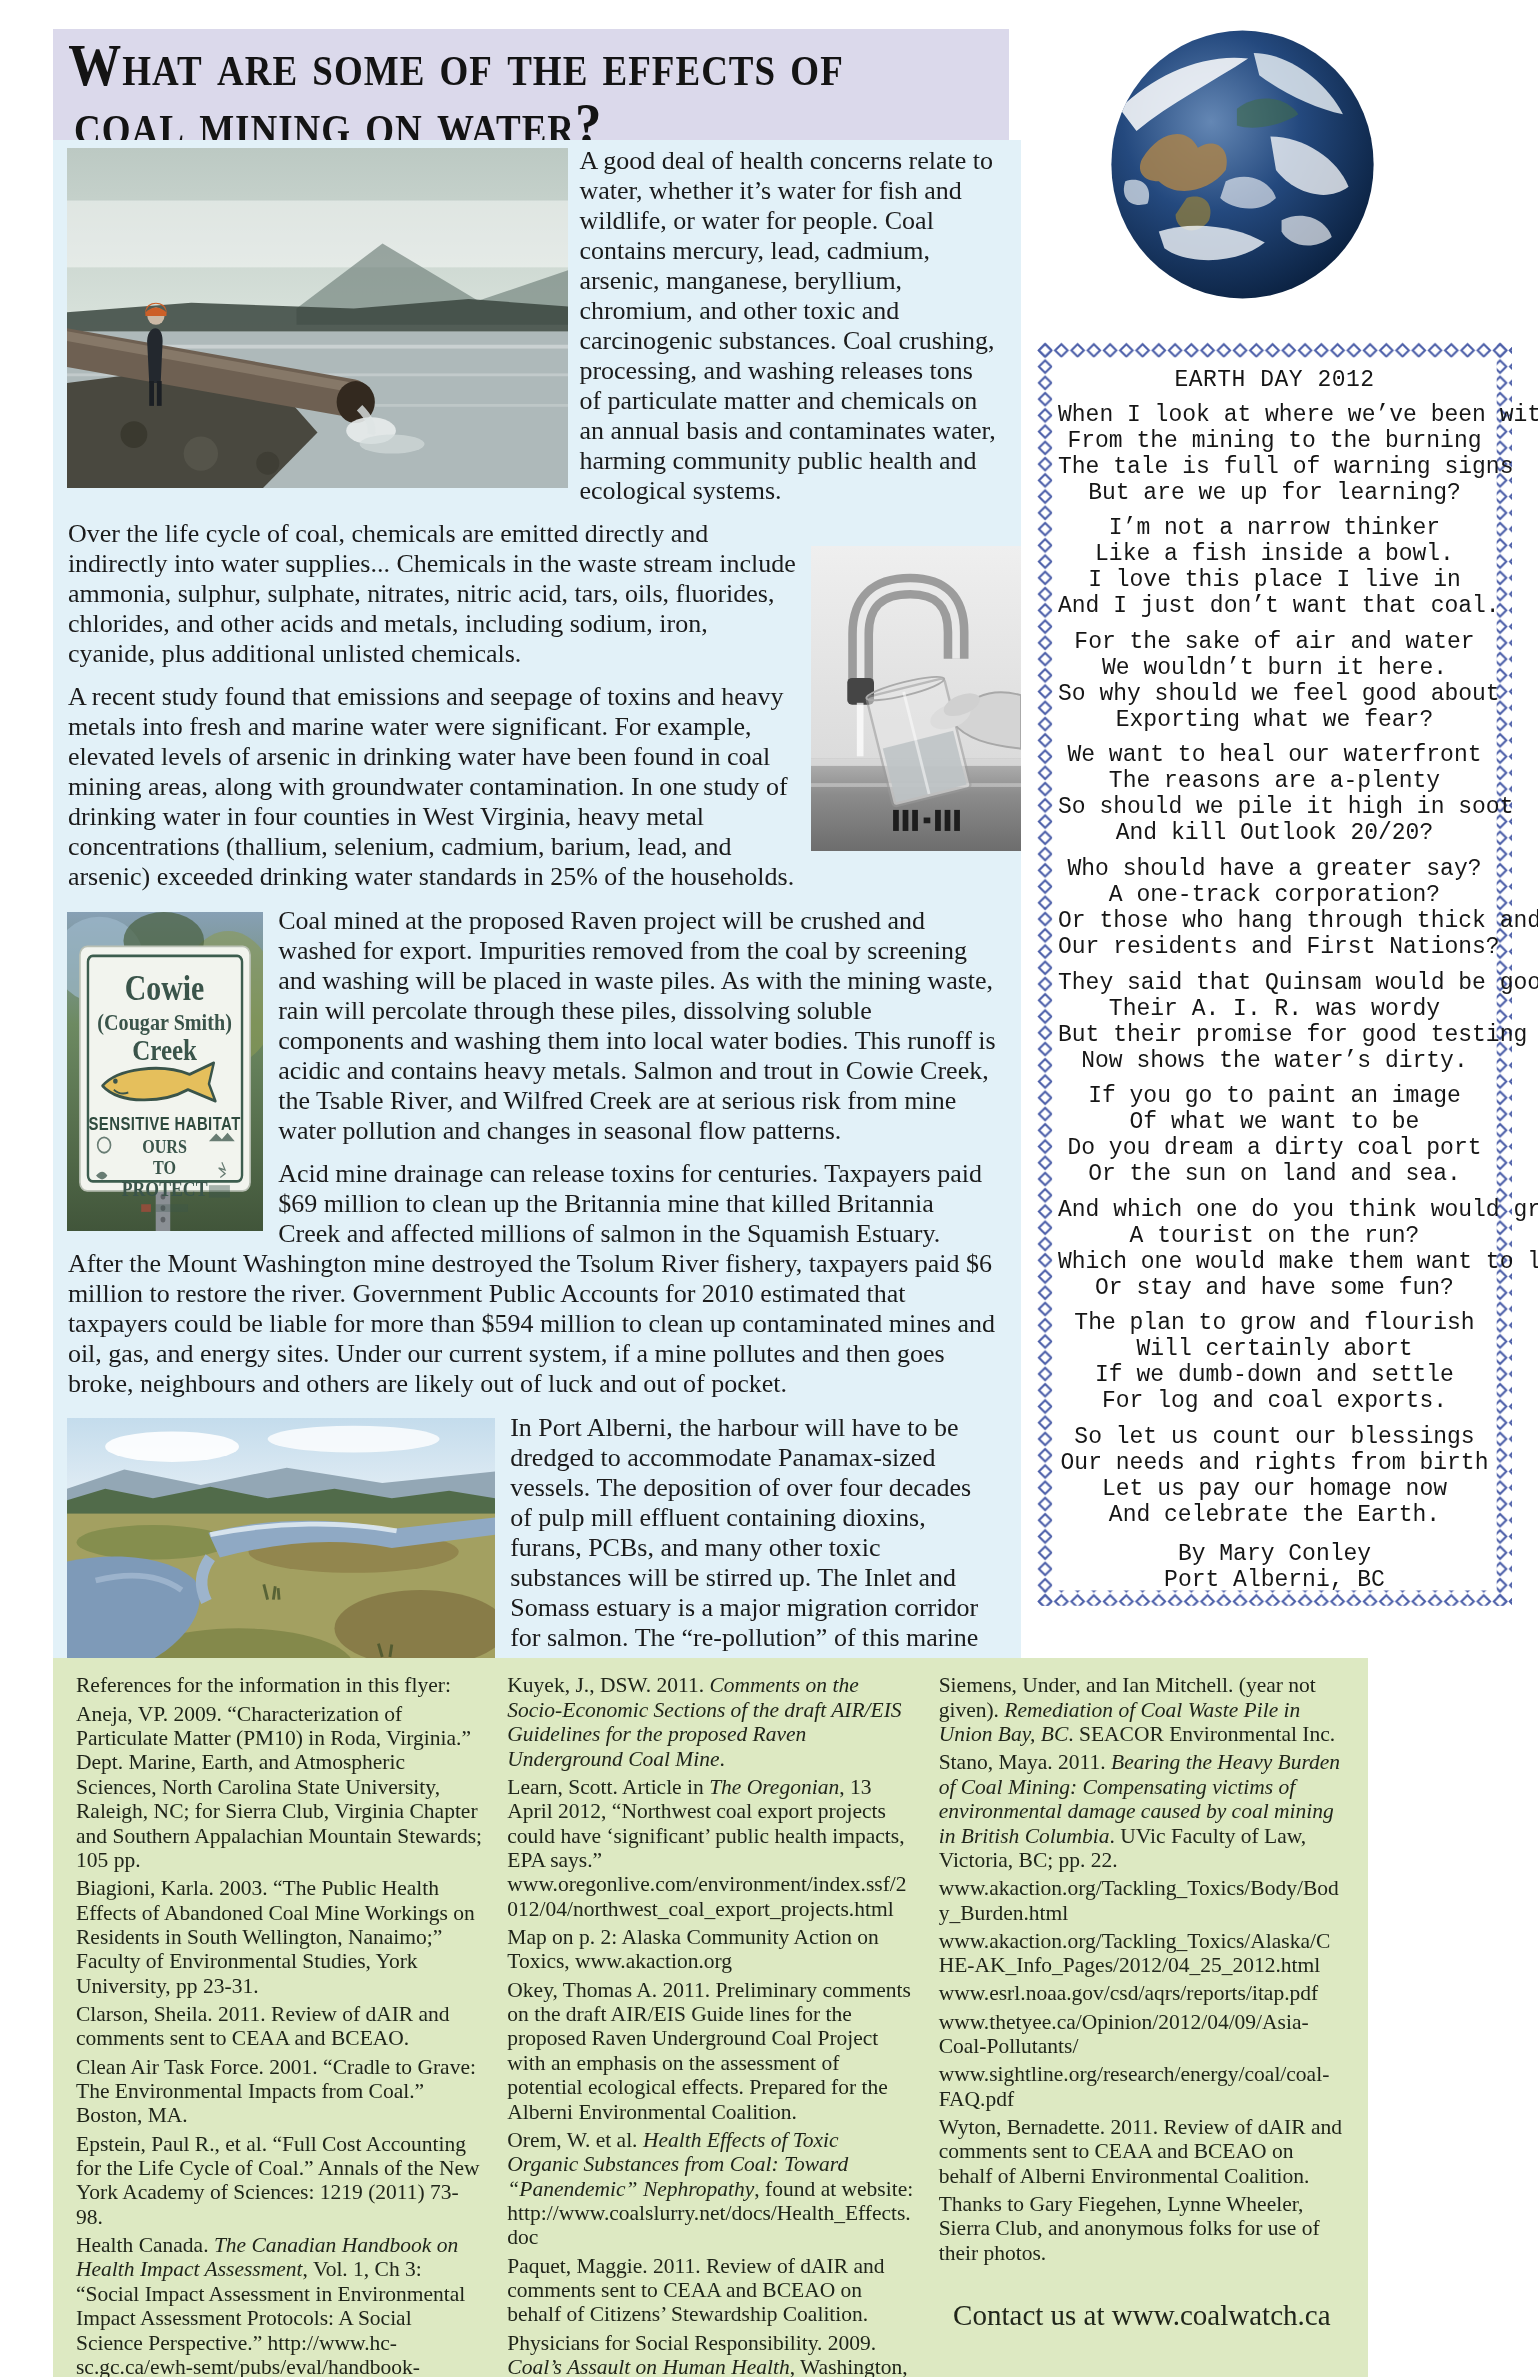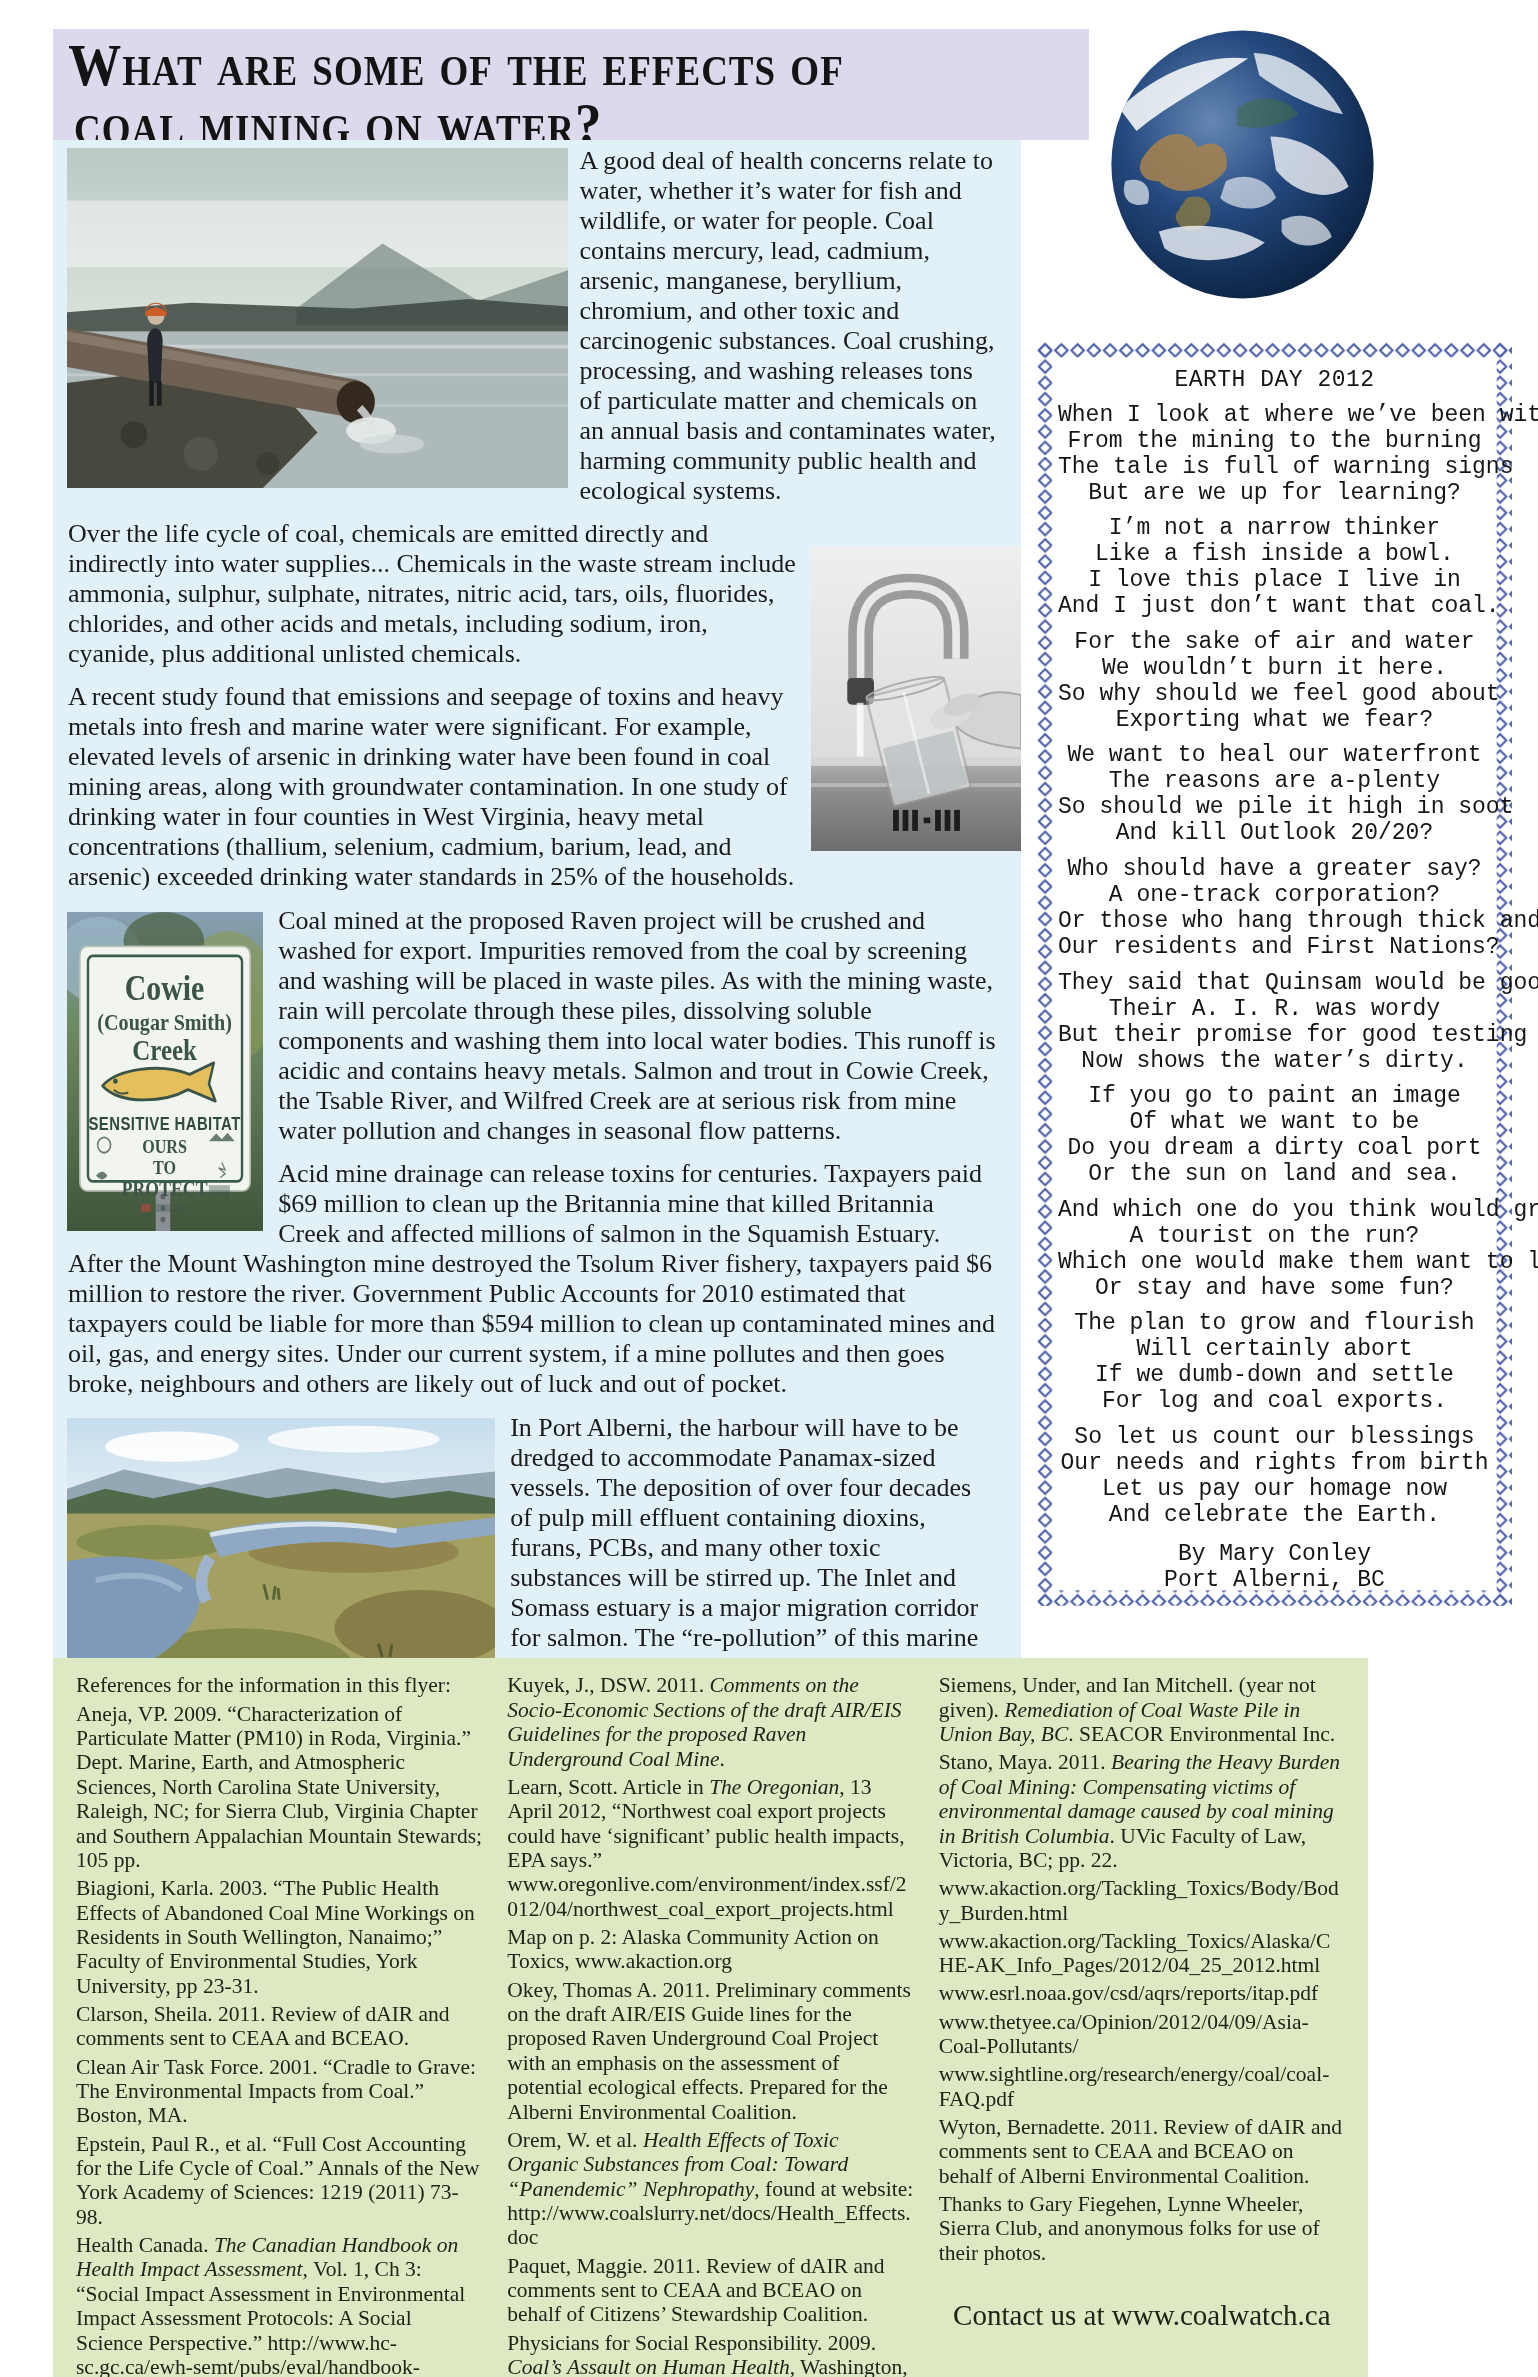"What are some of the" .title-block { width: 1036px -> 956px }
